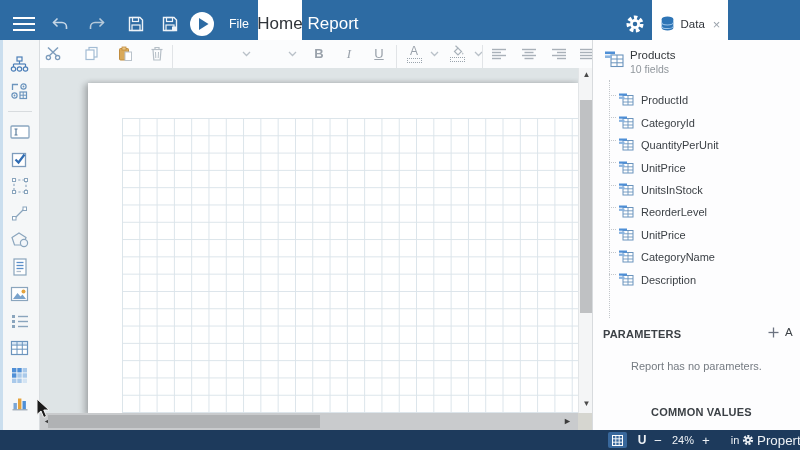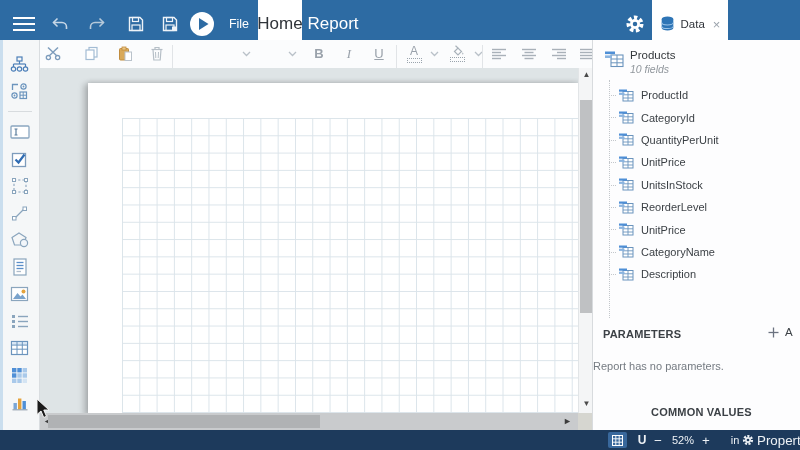"10 fields" .dataset-row .dcount { font-style: italic -> none }
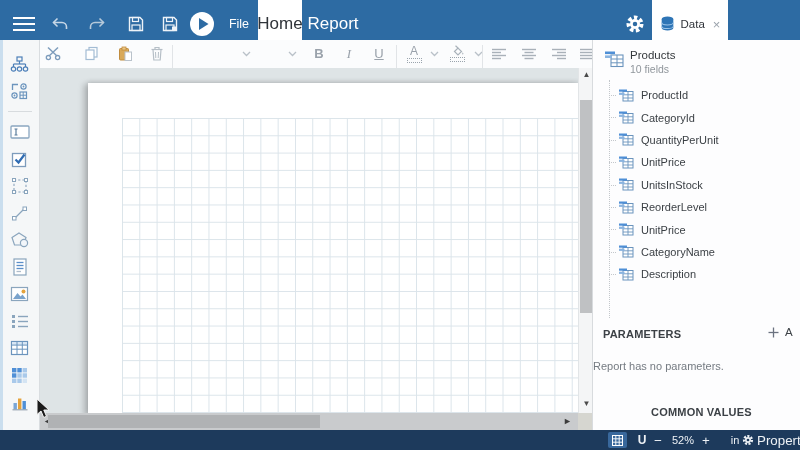"ProductId" .field-row { align-items: center -> flex-end }
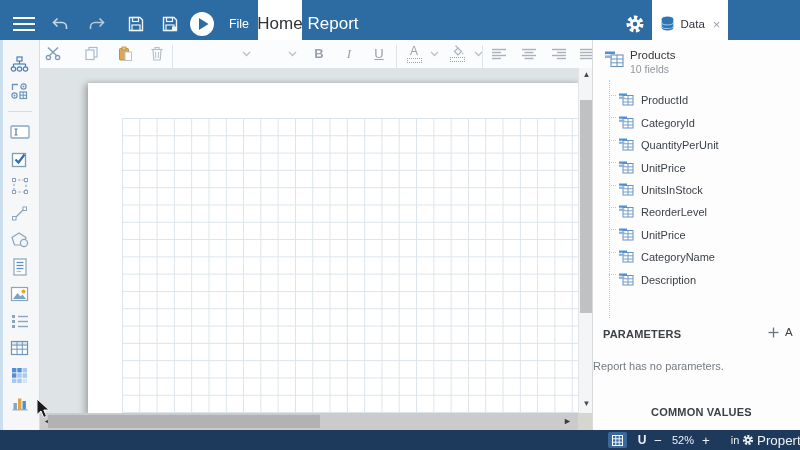"Report has no parameters." .empty-msg { text-align: none -> center }
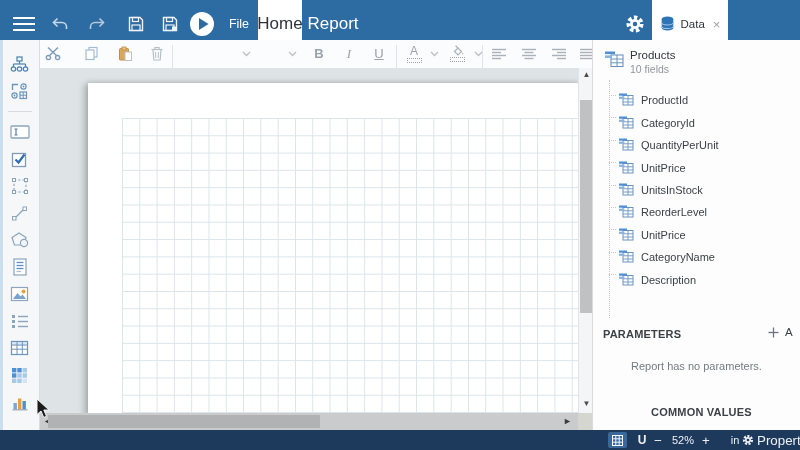"52%" div.si { text: 52% -> 24% }
